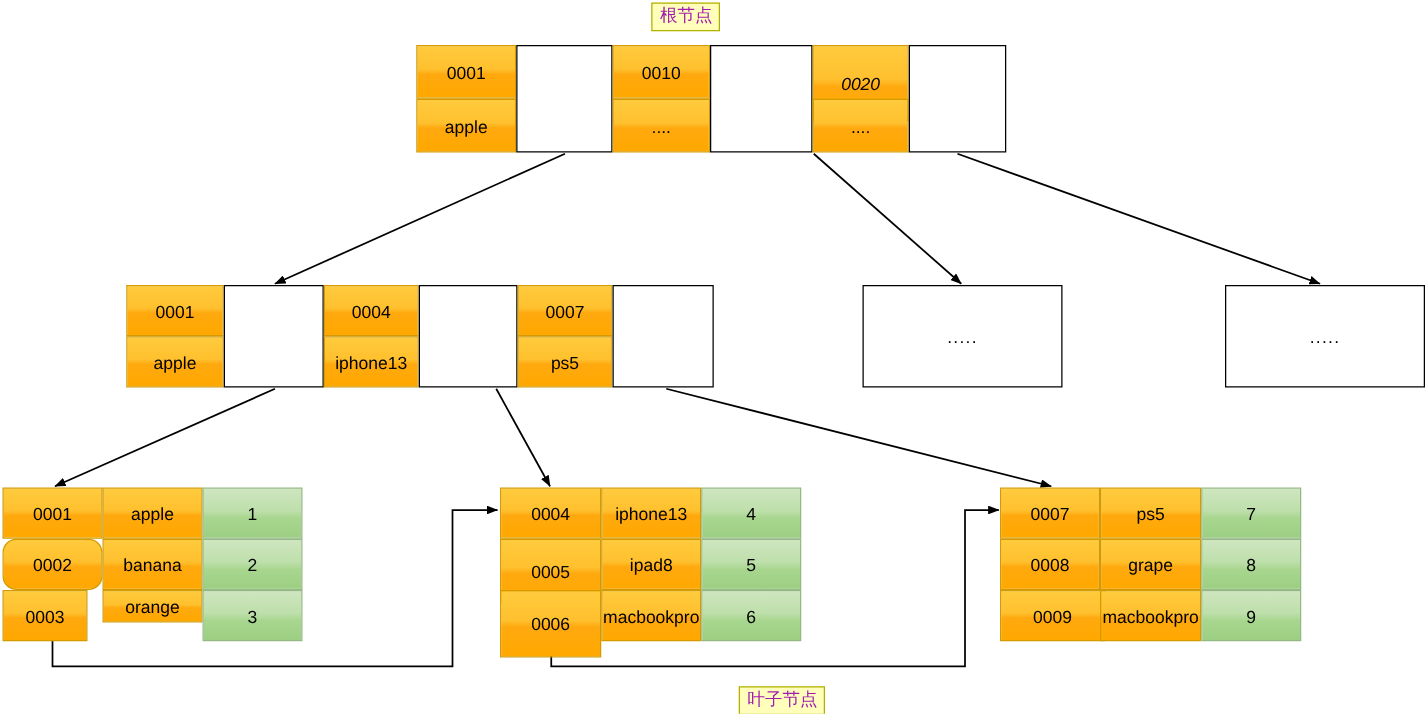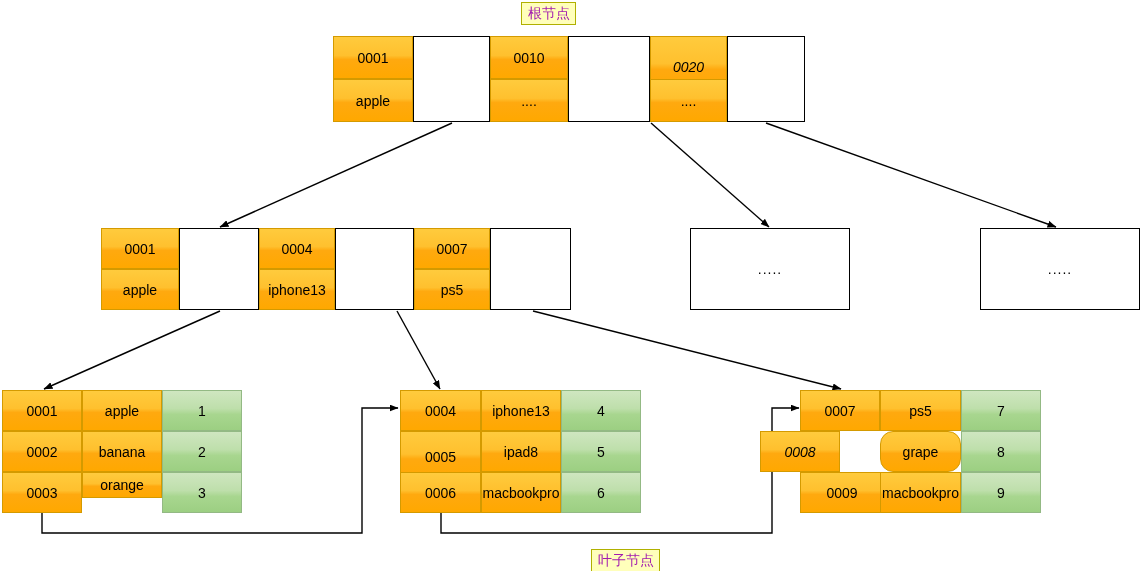"0002" div.cell { border-radius: none -> 11px }
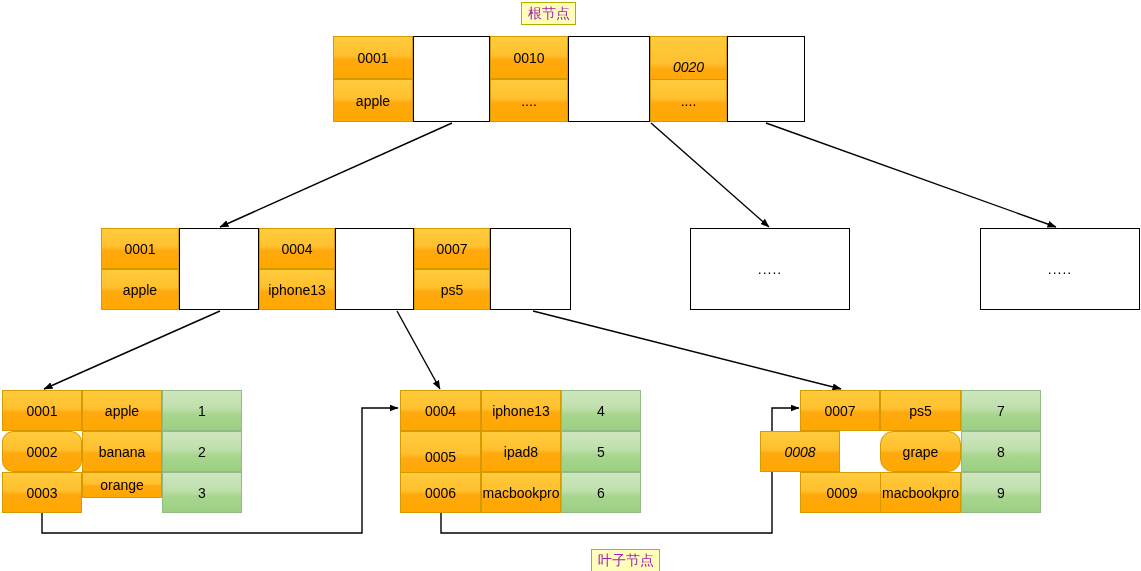"0008" div.cell { font-style: italic -> none; left: 760px -> 800px }
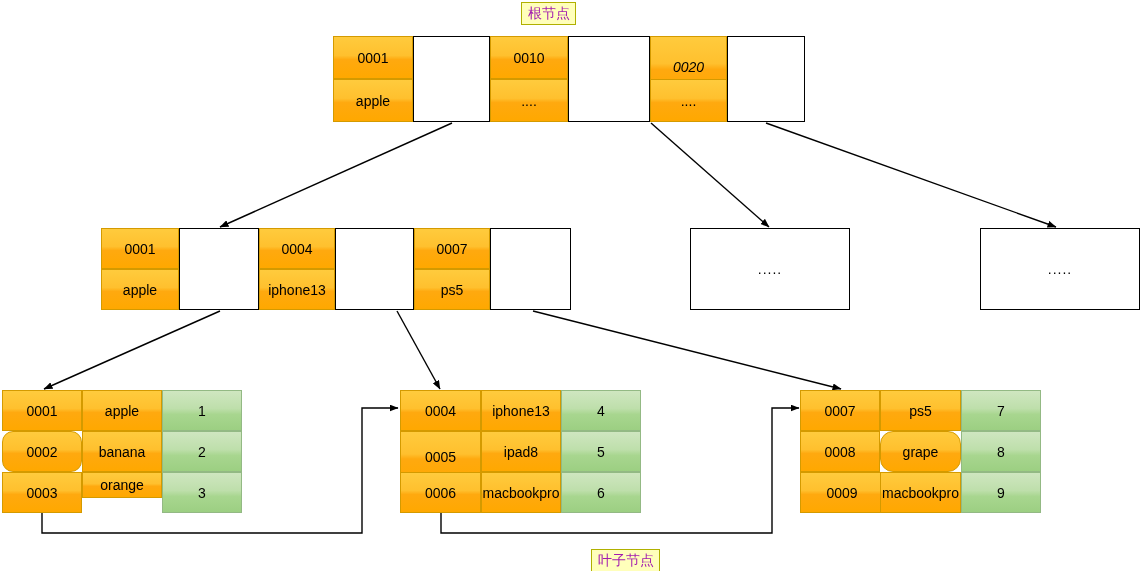"grape" div.cell { border-radius: 13px -> none }
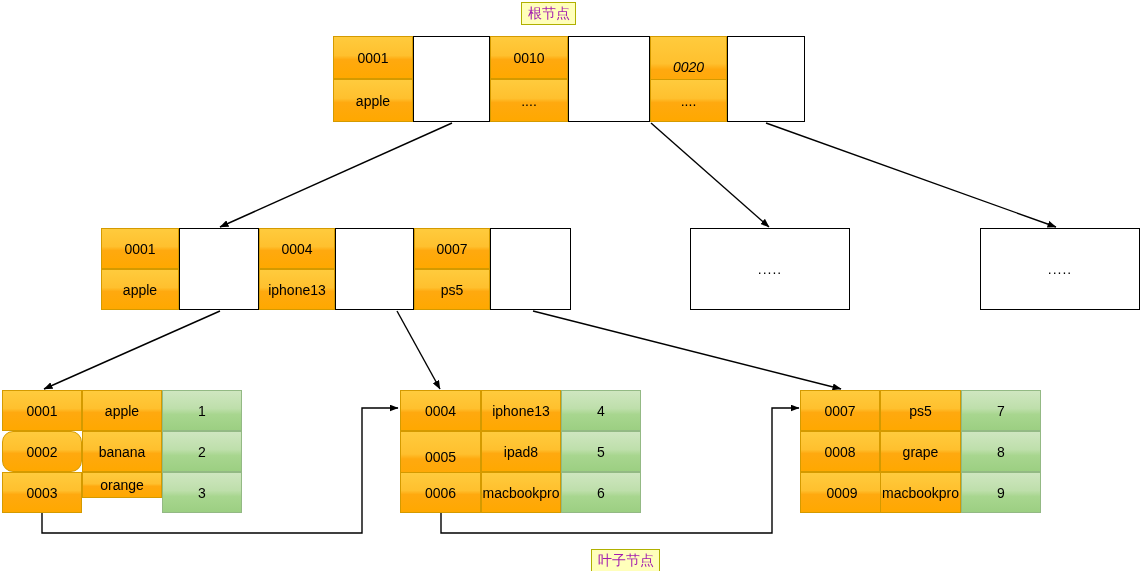"0003" div.cell { width: 80px -> 68px }
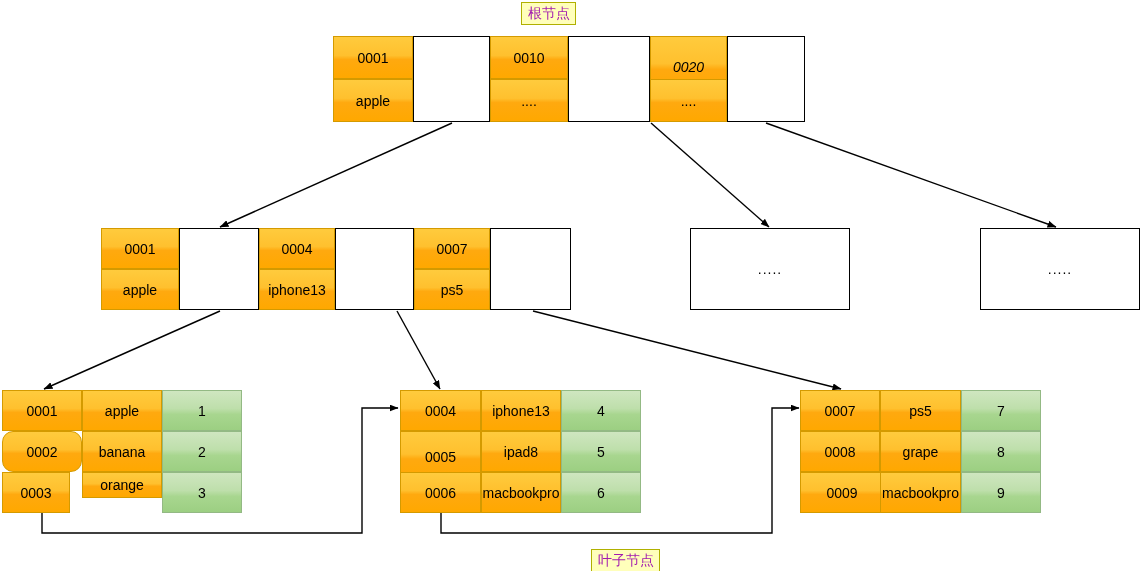"0006" div.cell { height: 41px -> 54px }
